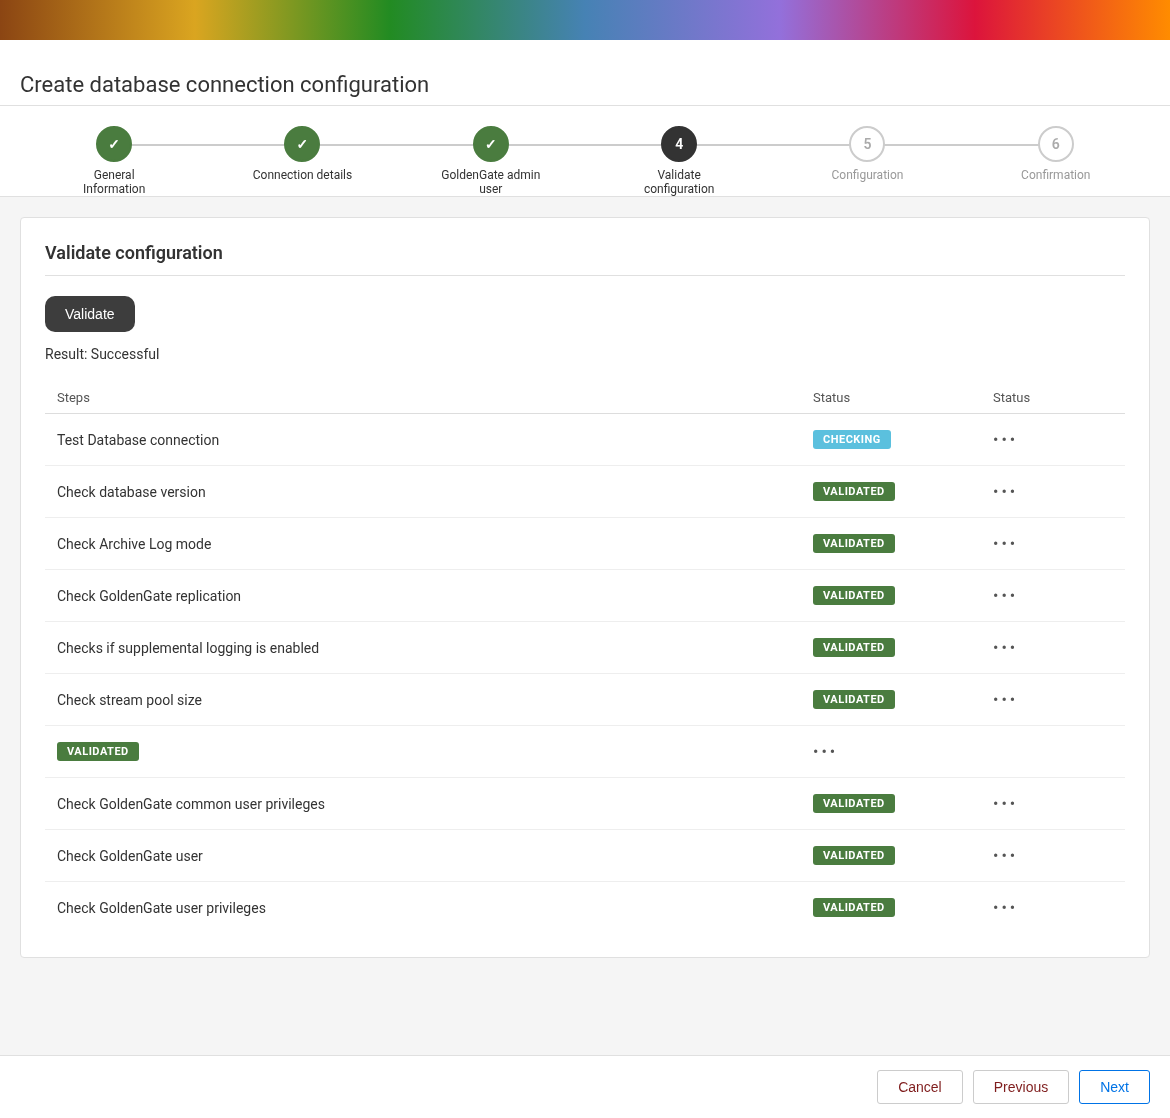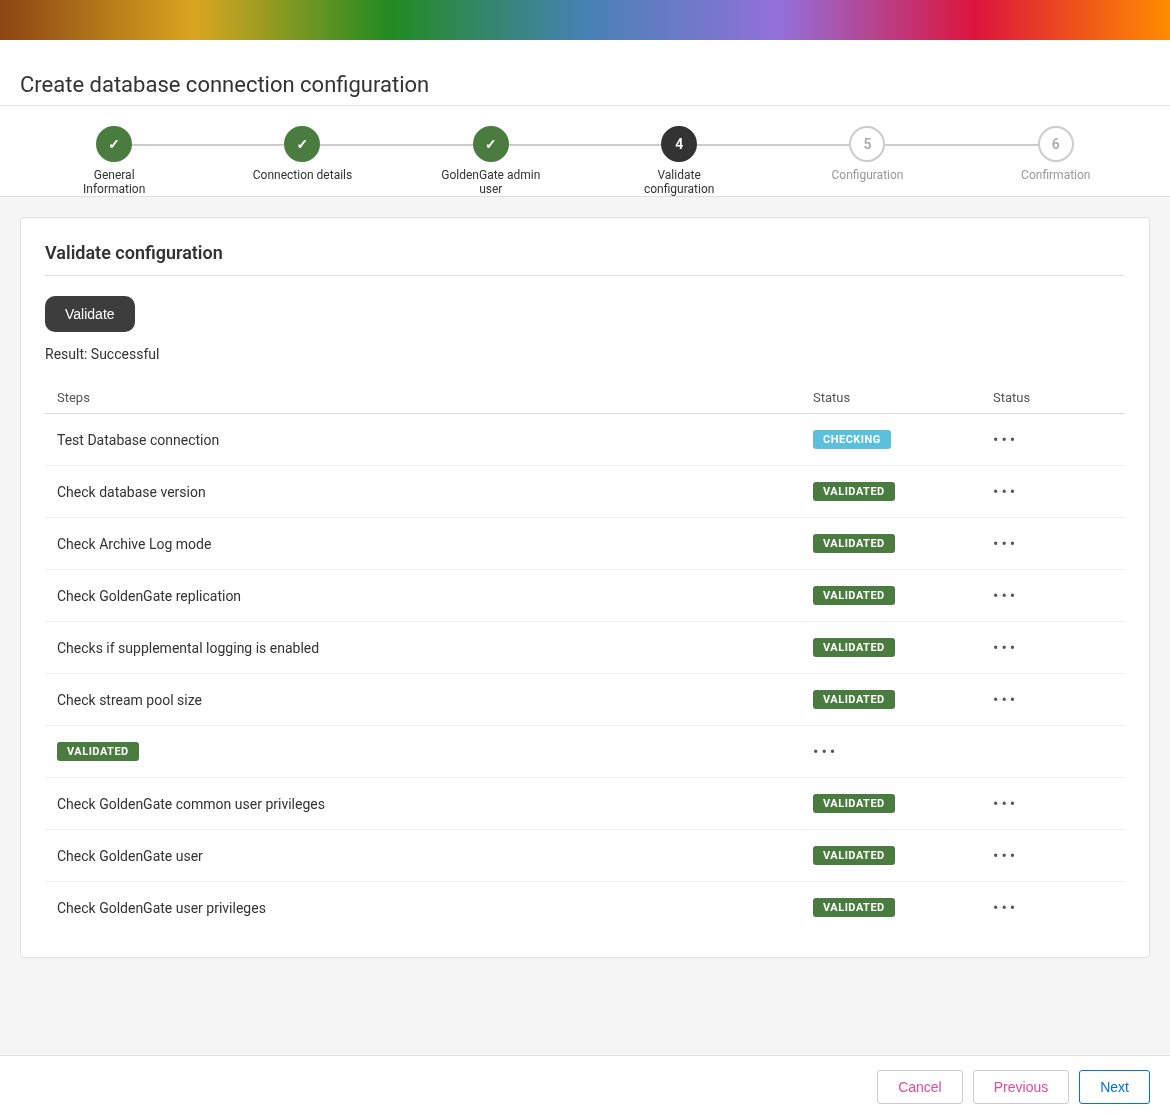"Cancel" .footer-btn { color: #ec4899 -> #7f1d1d }
